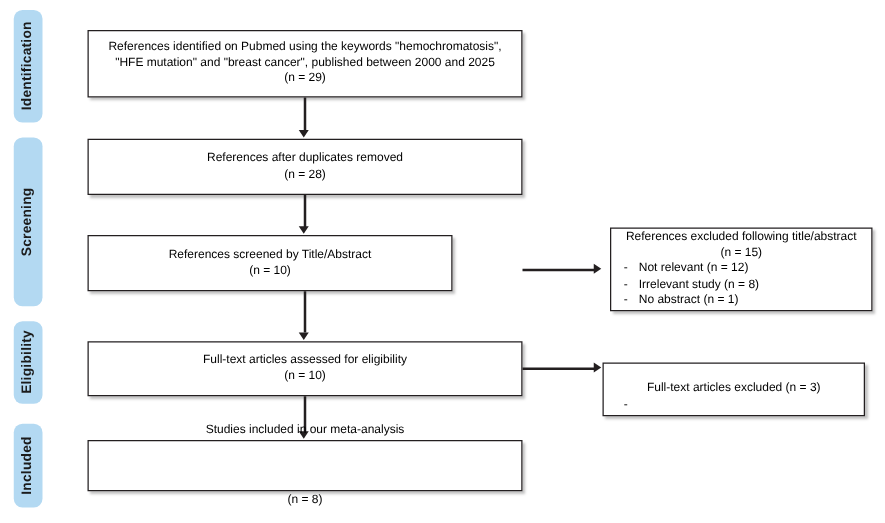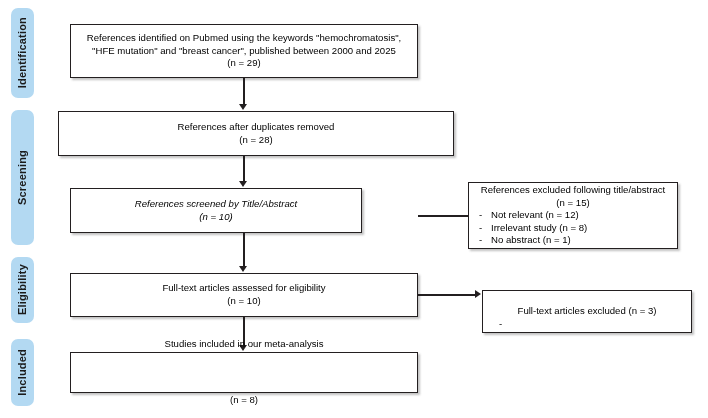"References after duplicates removed" div.flow-box { left: 58px -> 70px; width: 396px -> 348px }
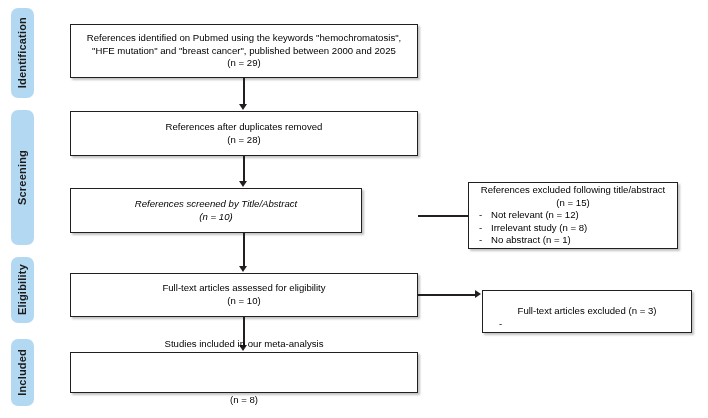"References excluded following" div.flow-box { left: 468px -> 488px }
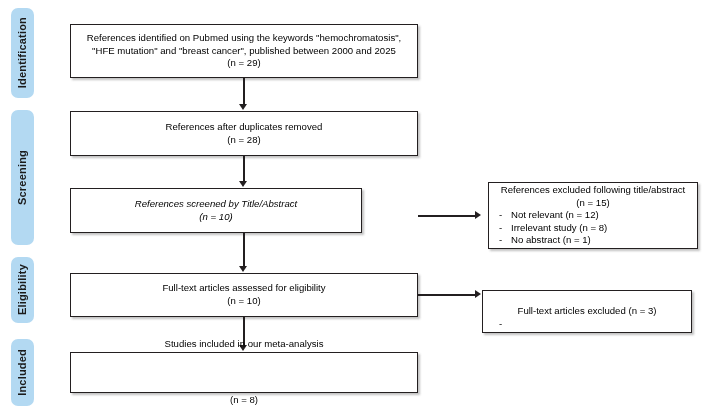"References screened by Title/Abstract" div.flow-box { font-style: italic -> none }
